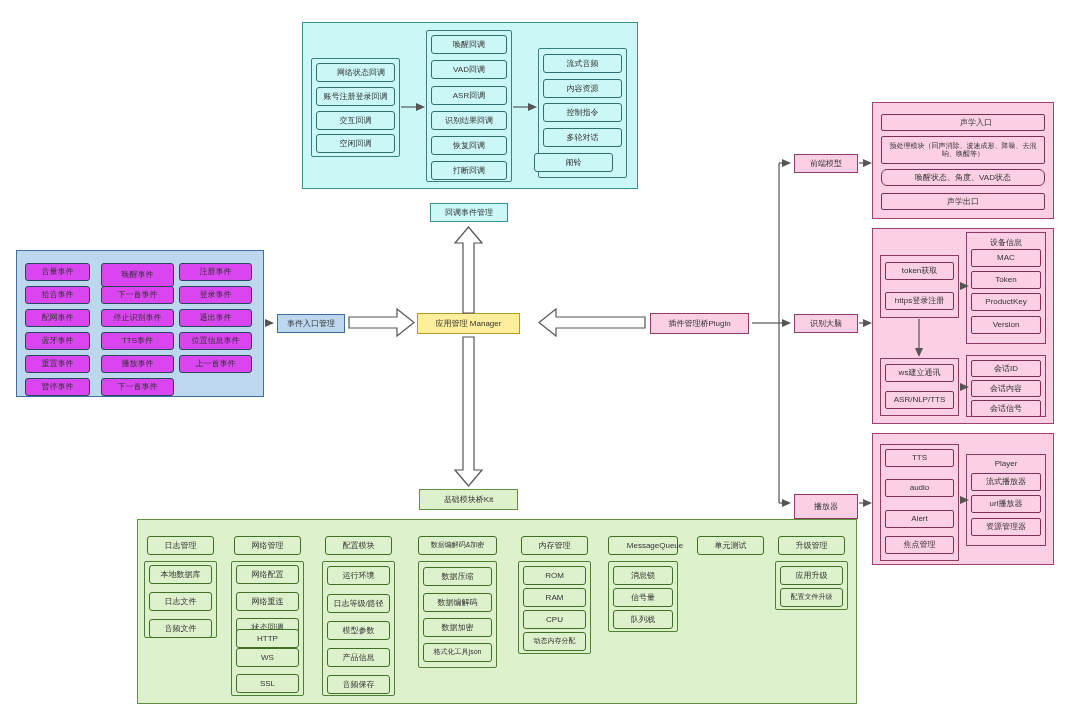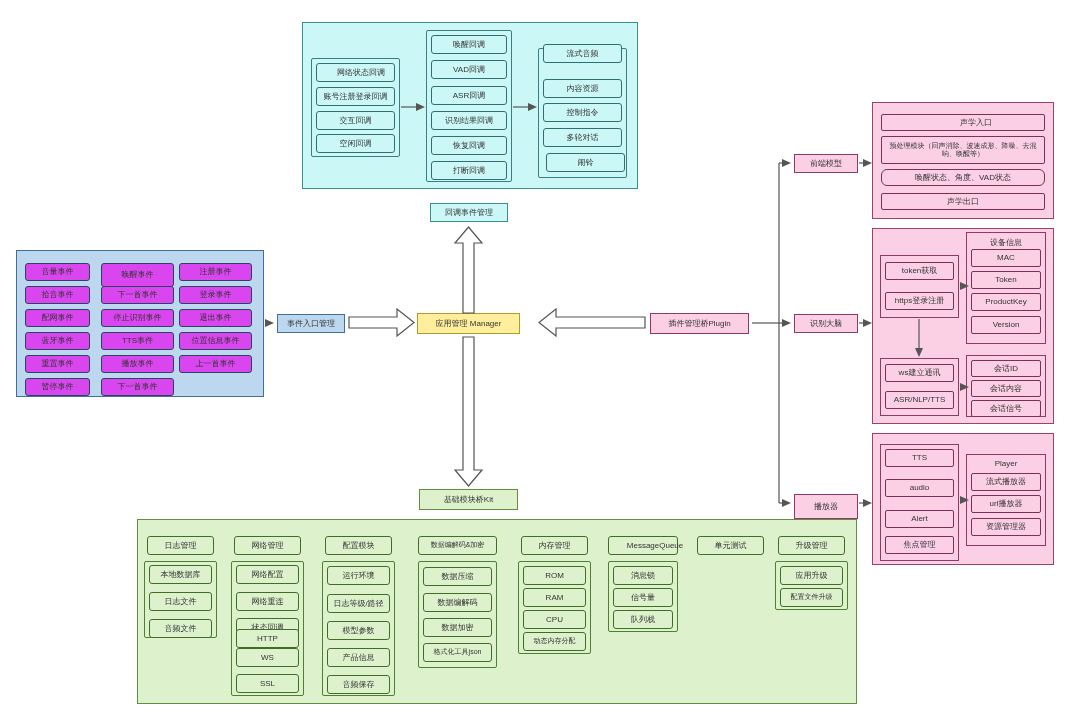"流式音频" div.node { top: 44px -> 54px }
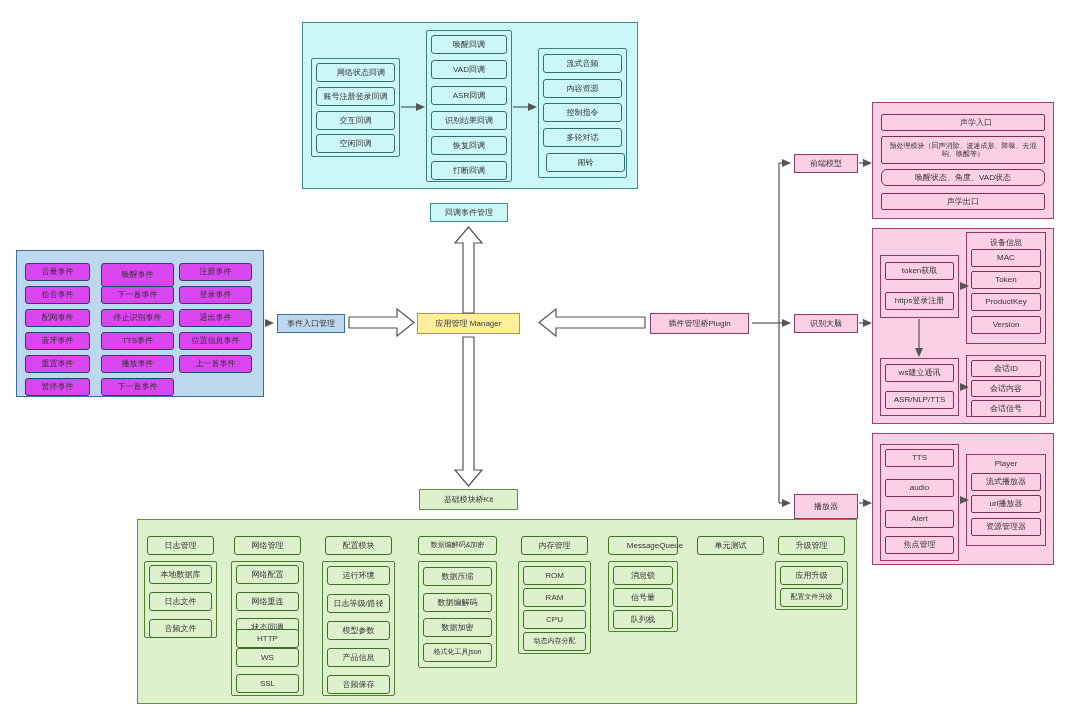"闹铃" div.node { left: 546px -> 534px }
